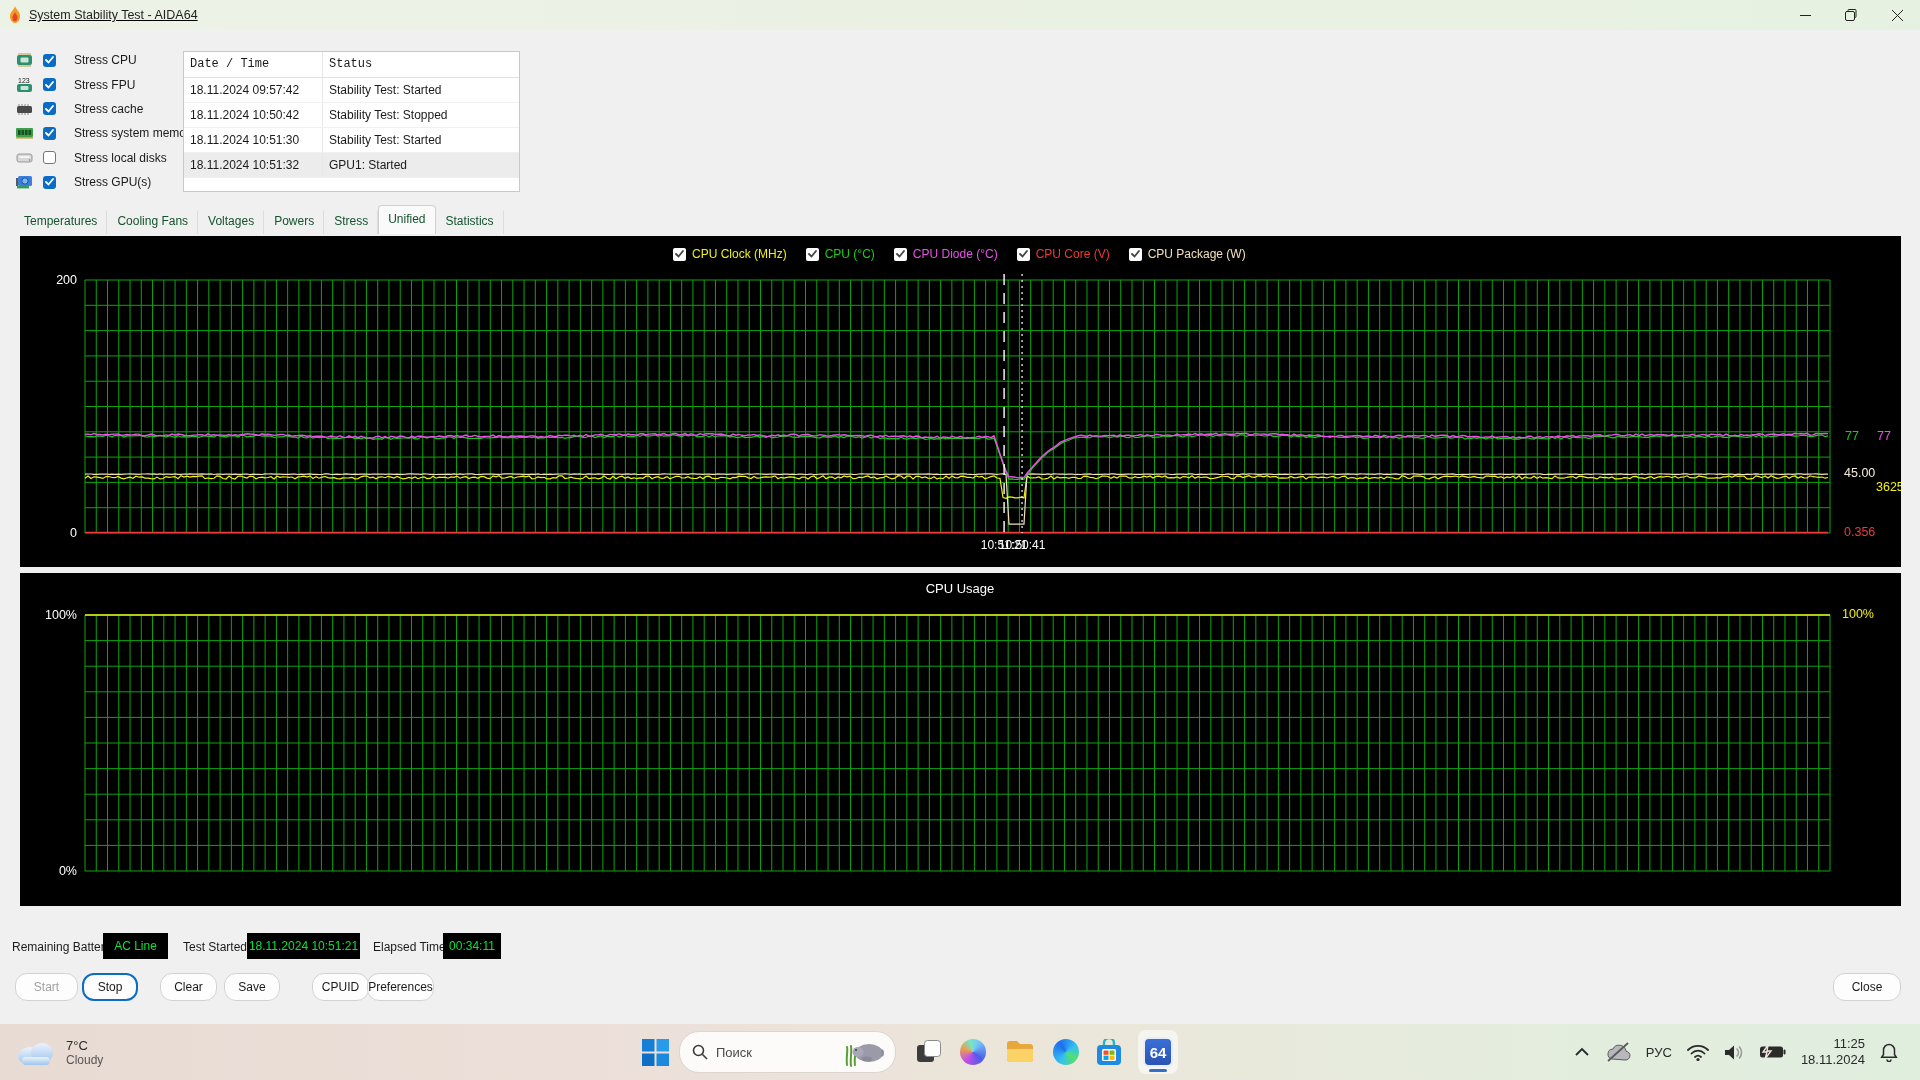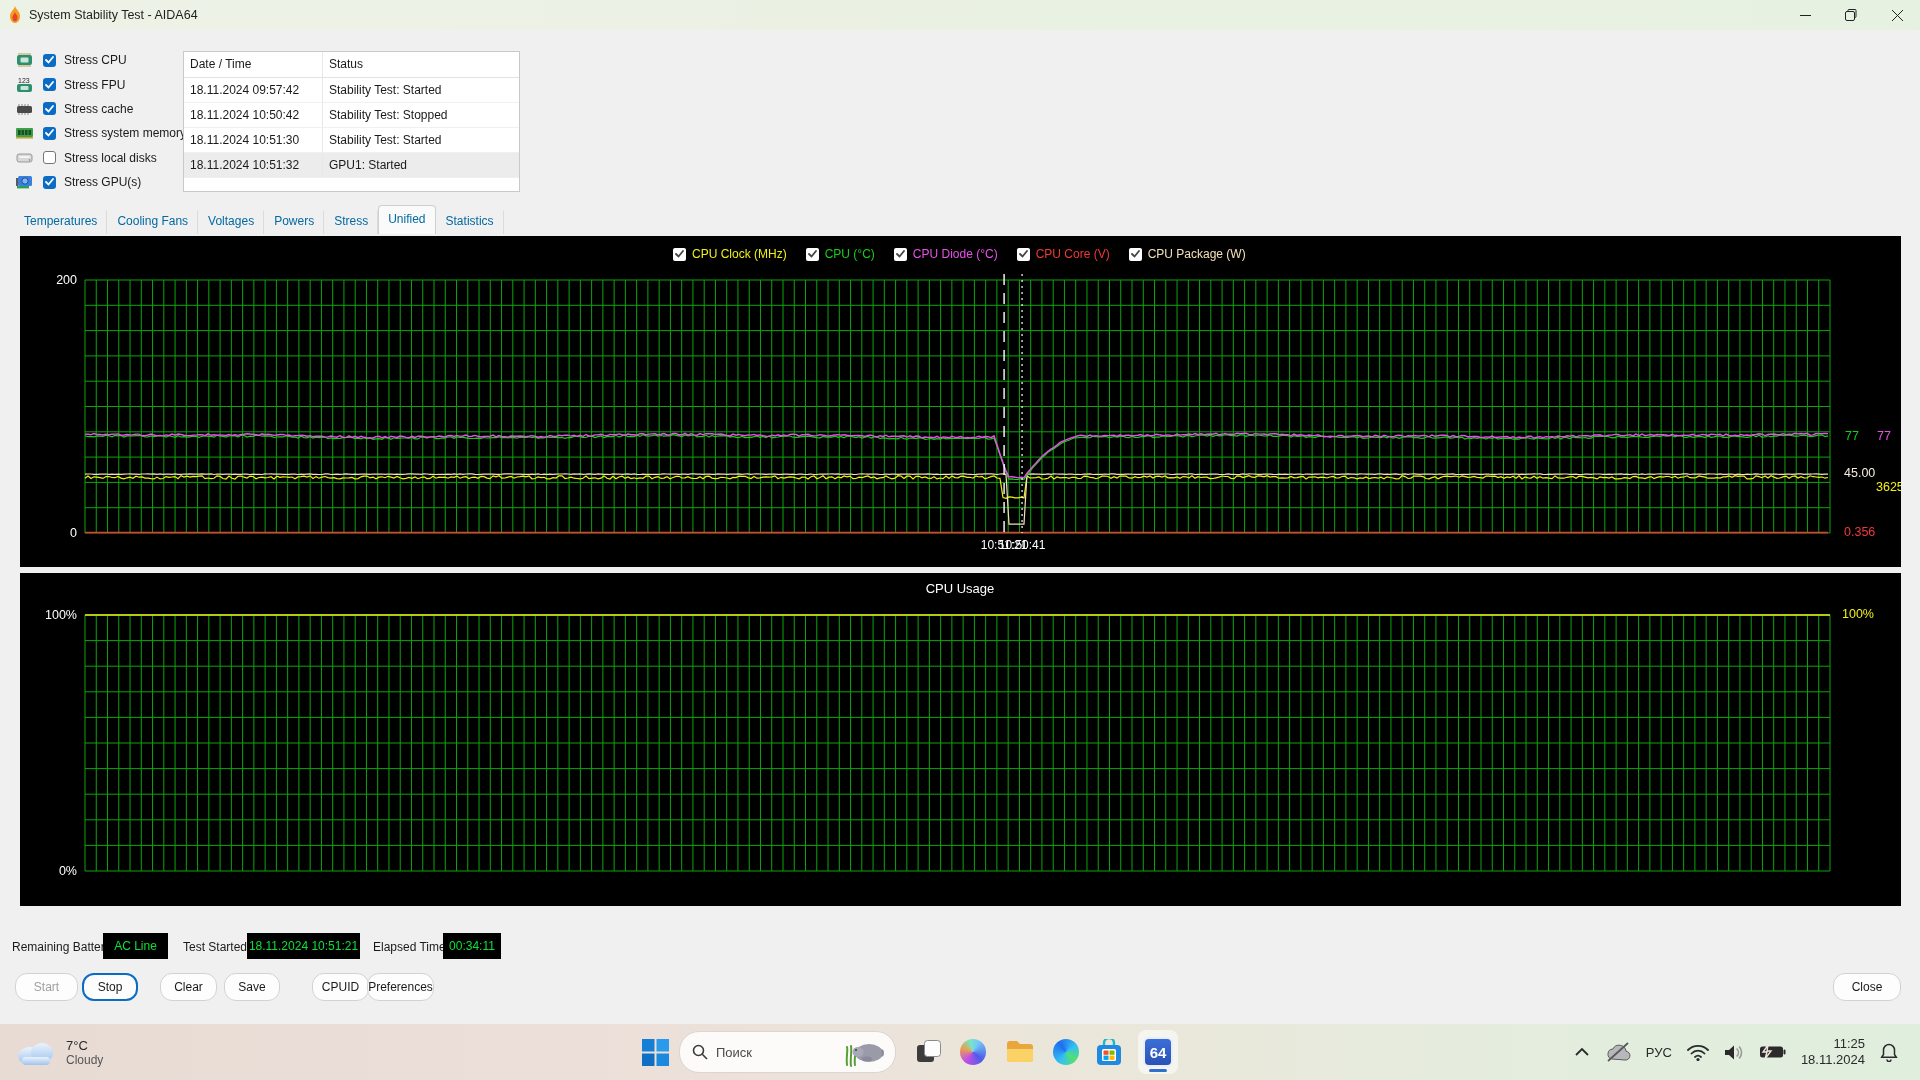"System Stability Test - AIDA64" #titlebar { text-decoration: none -> underline }
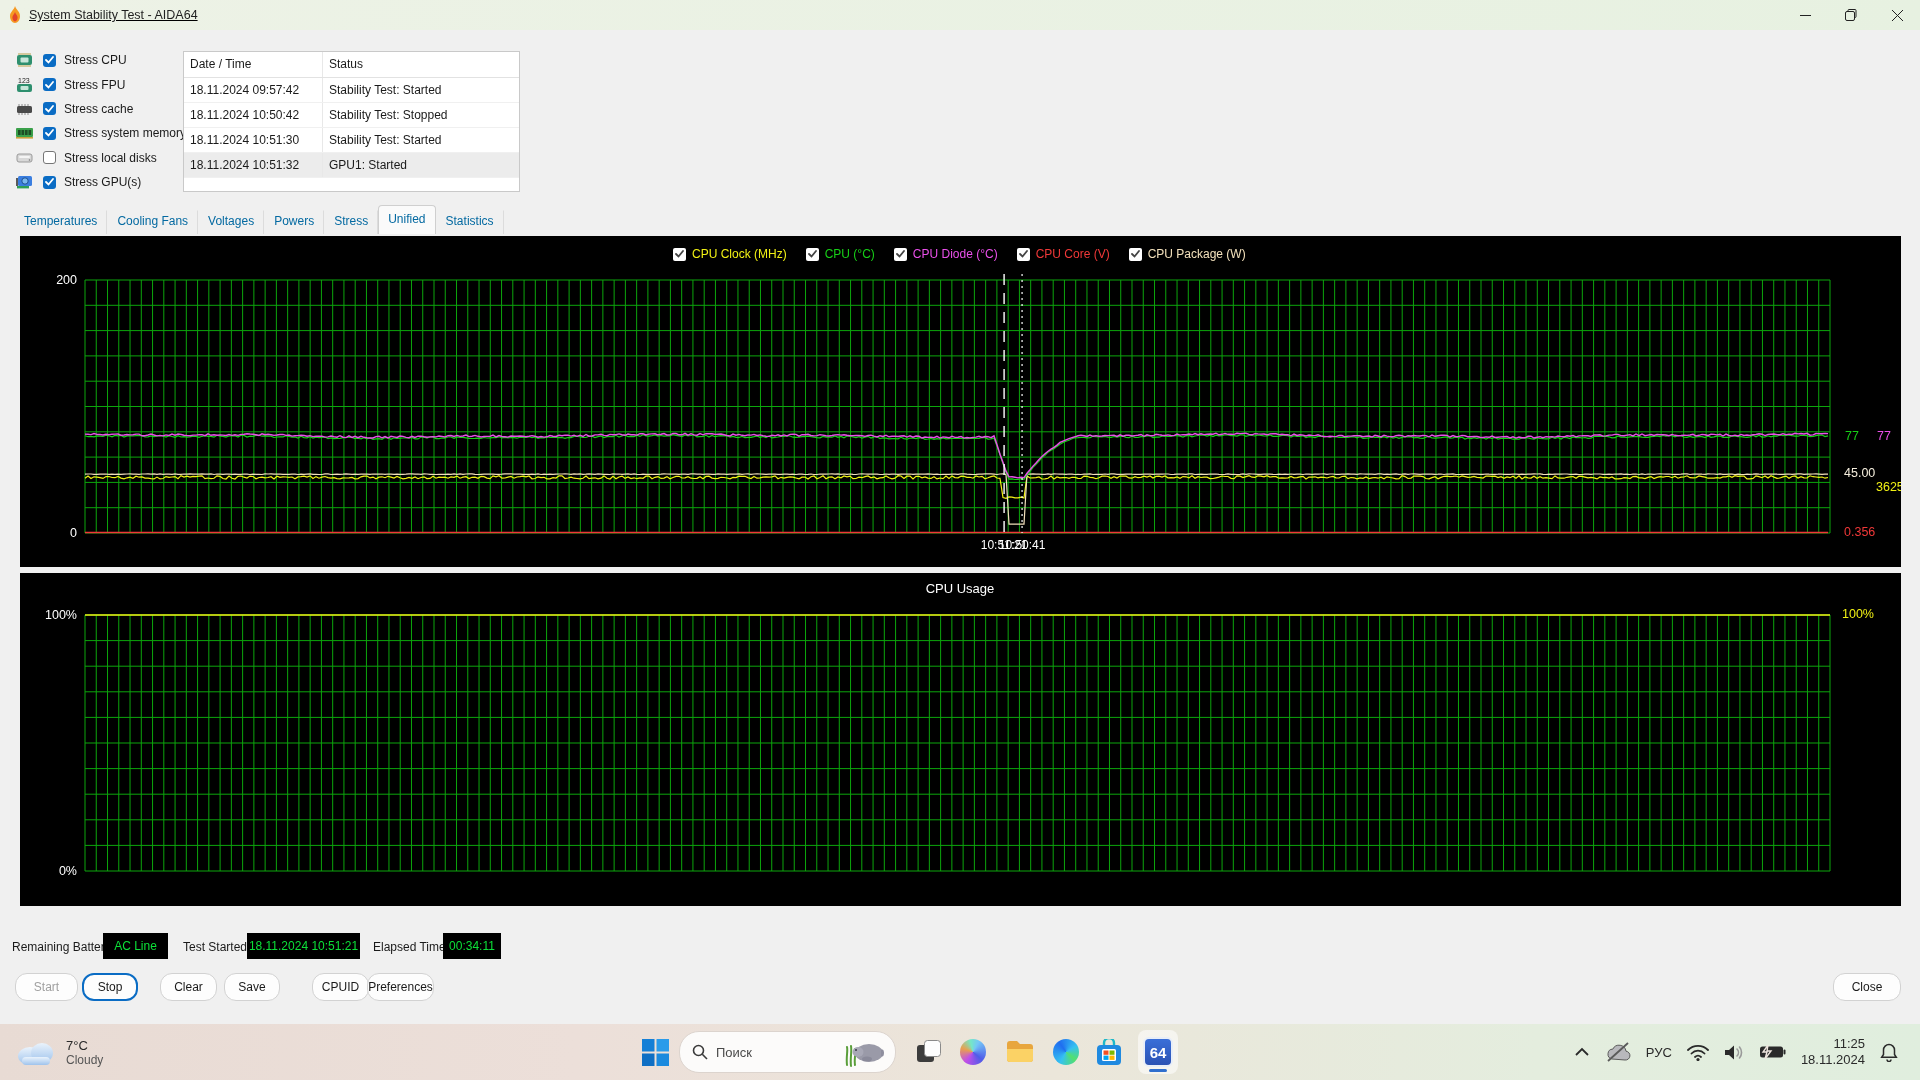"Stress CPU" .stress-label { margin-left: 8px -> 18px }
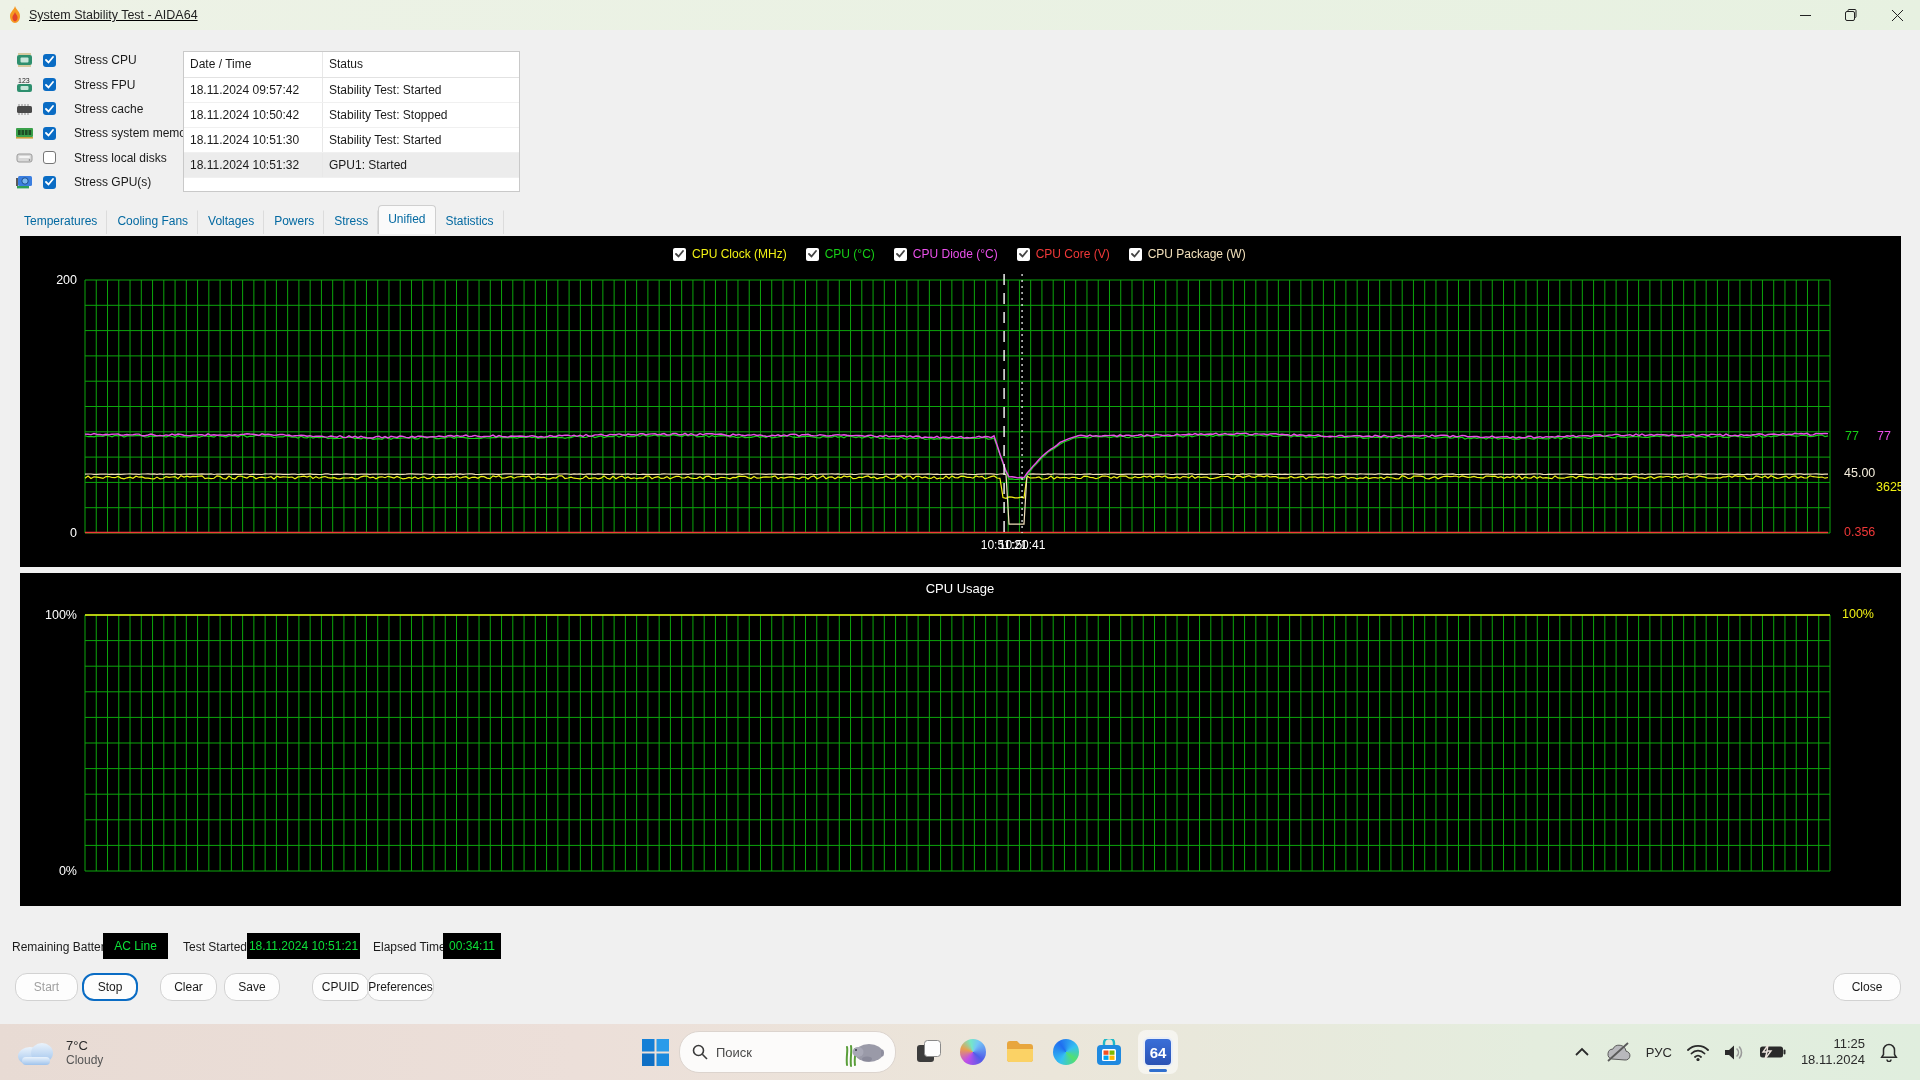"Date / Time" .lt-row.header { font-family: none -> Liberation Mono, monospace }
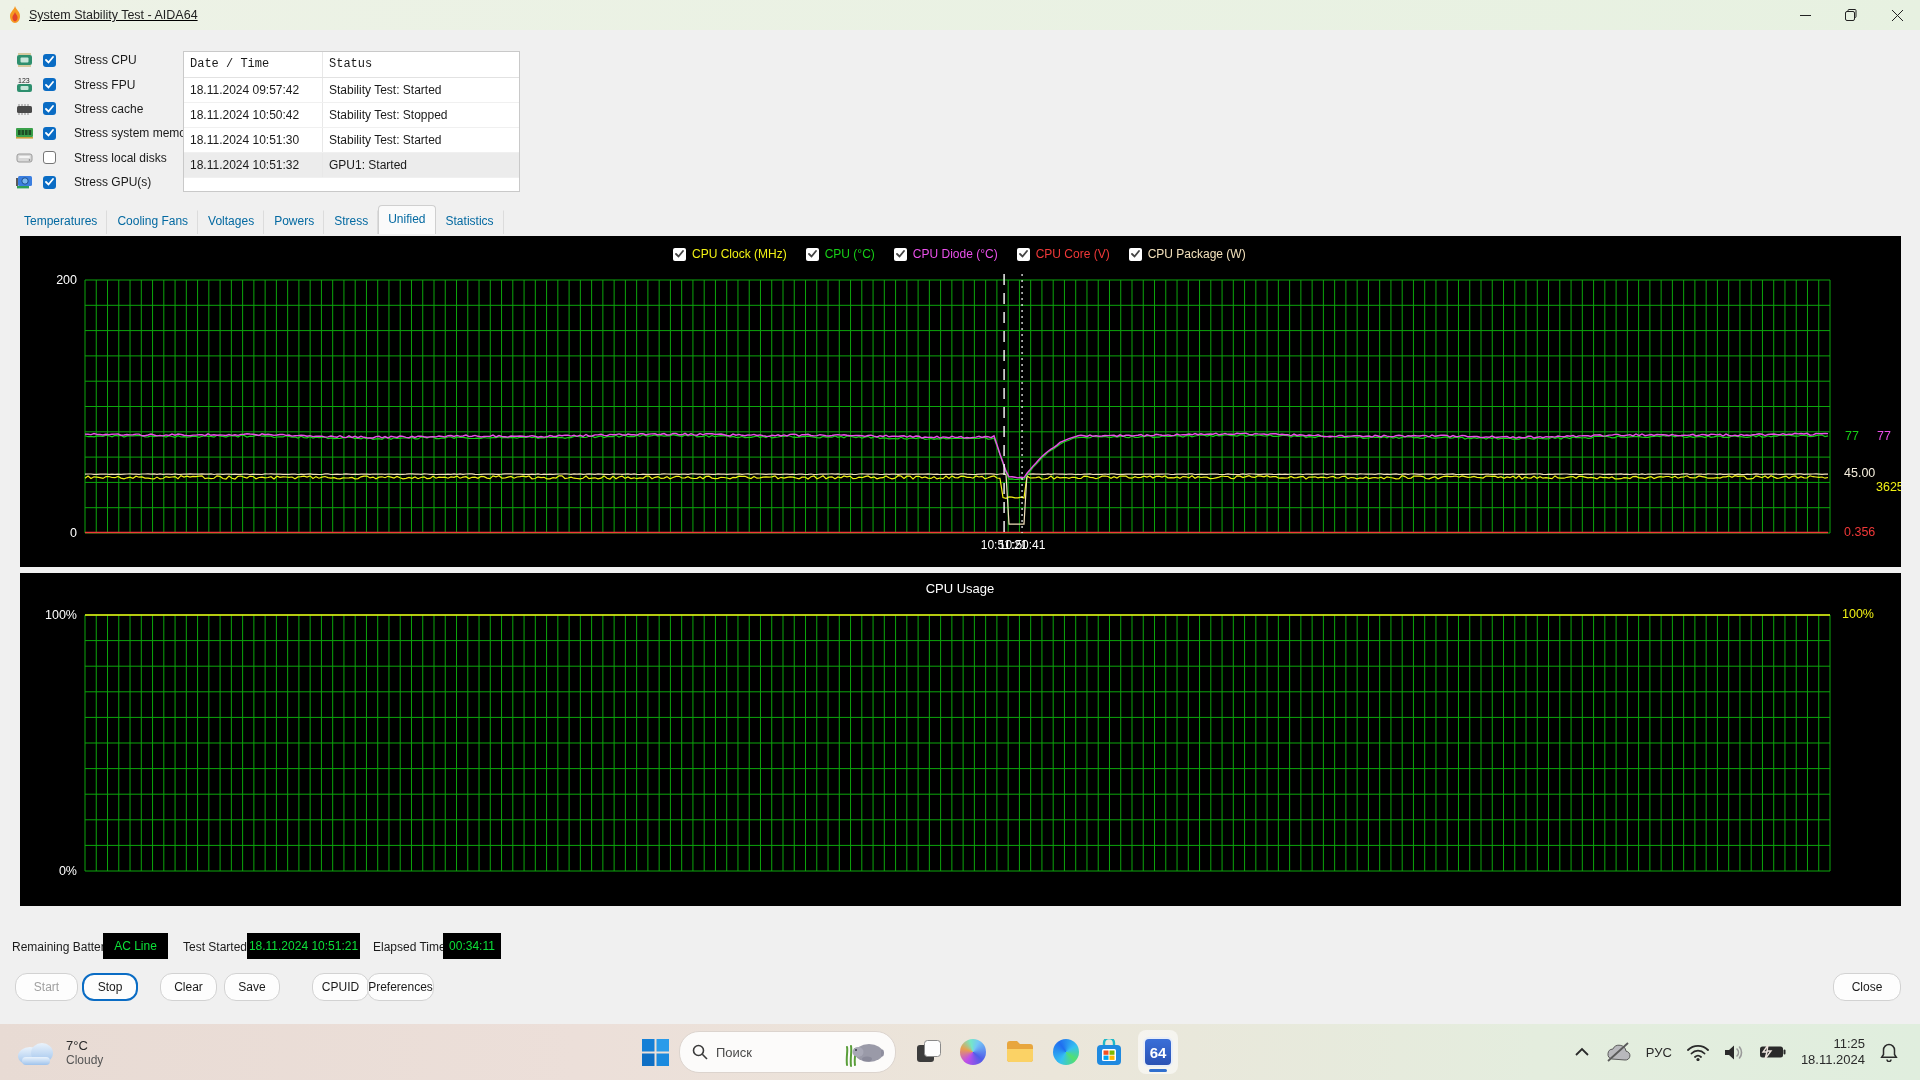"Temperatures" .tab { color: #0369a1 -> #14532d }
